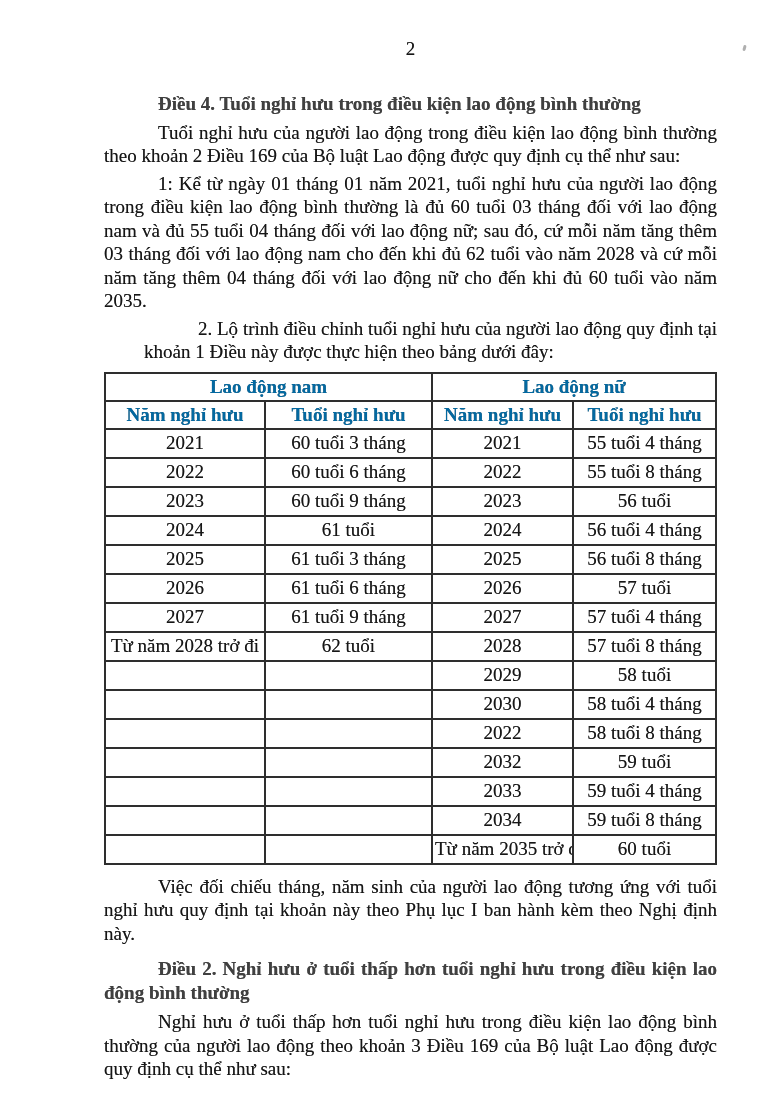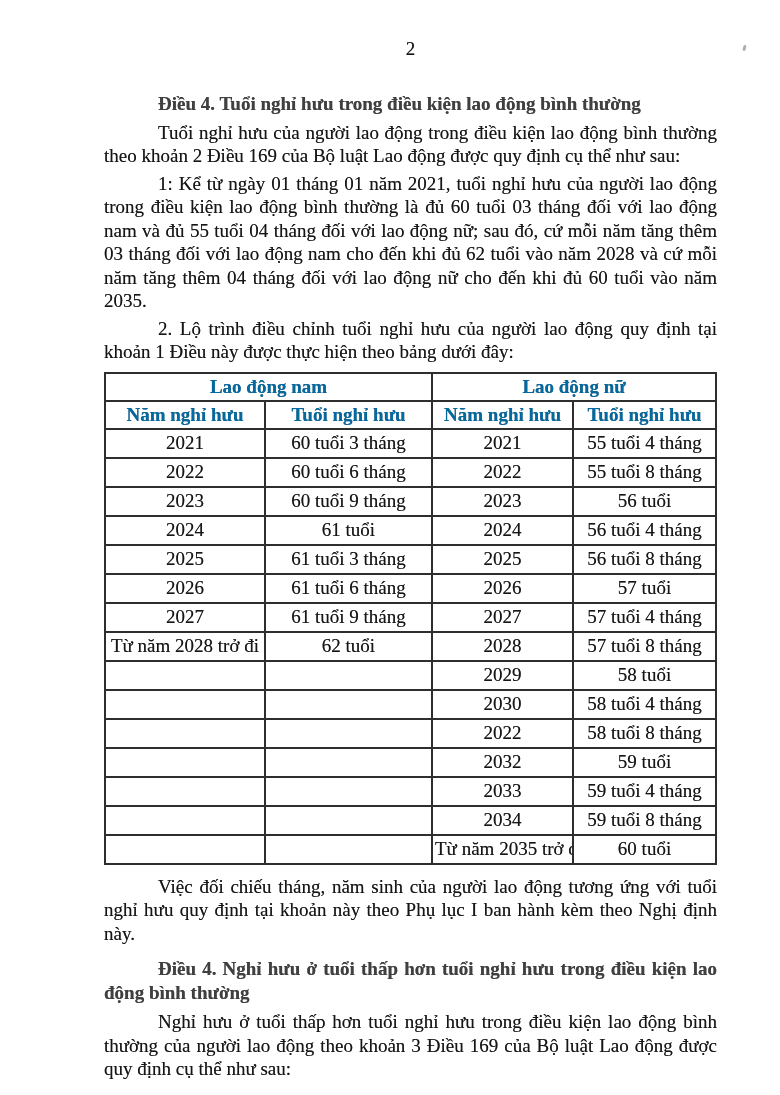"2. Lộ trình điều chỉnh" p.para.pre-table { margin-left: none -> 40px }
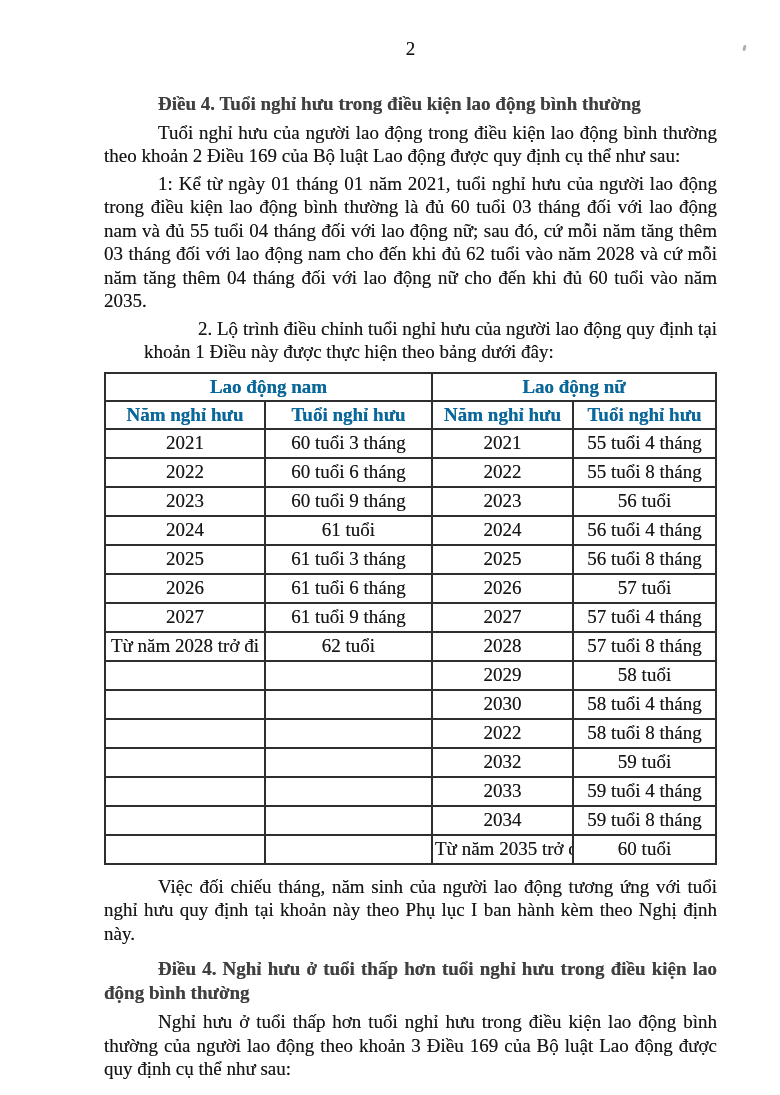"Điều 4. Nghỉ hưu ở" h2.heading { text: 4 -> 2 }
